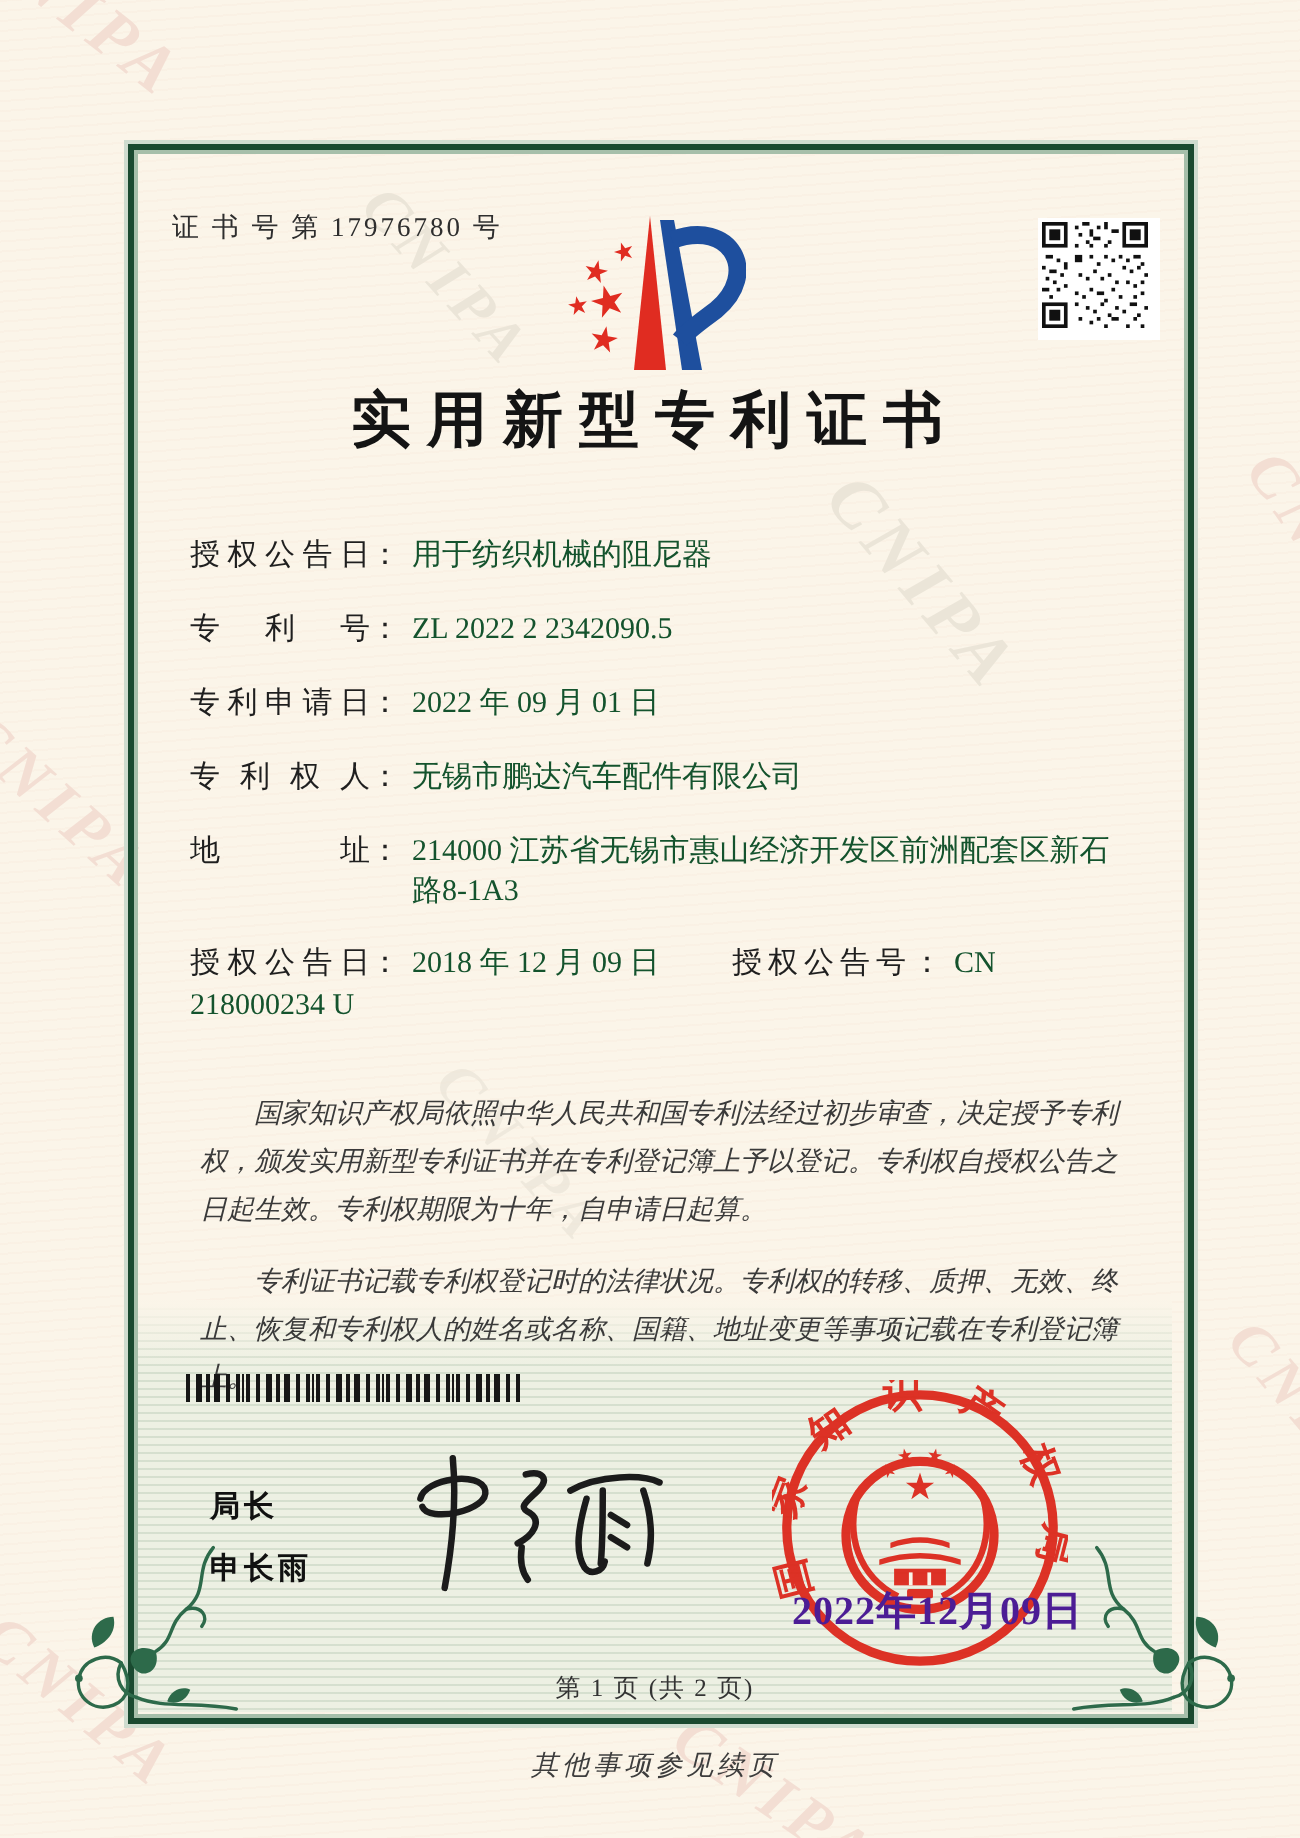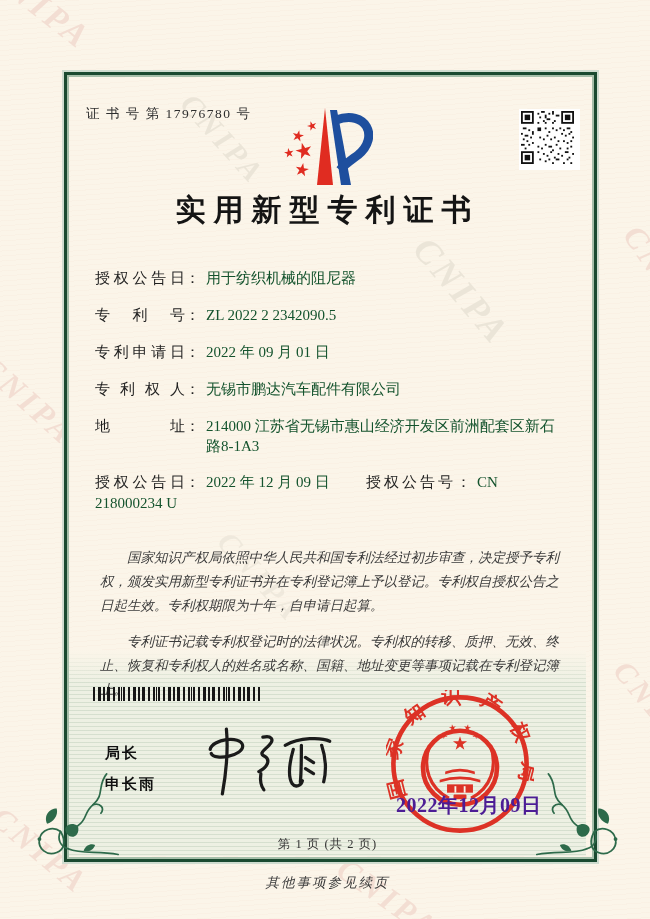"2022 年 12 月 09" span.val { text: 2022 -> 2018 }
